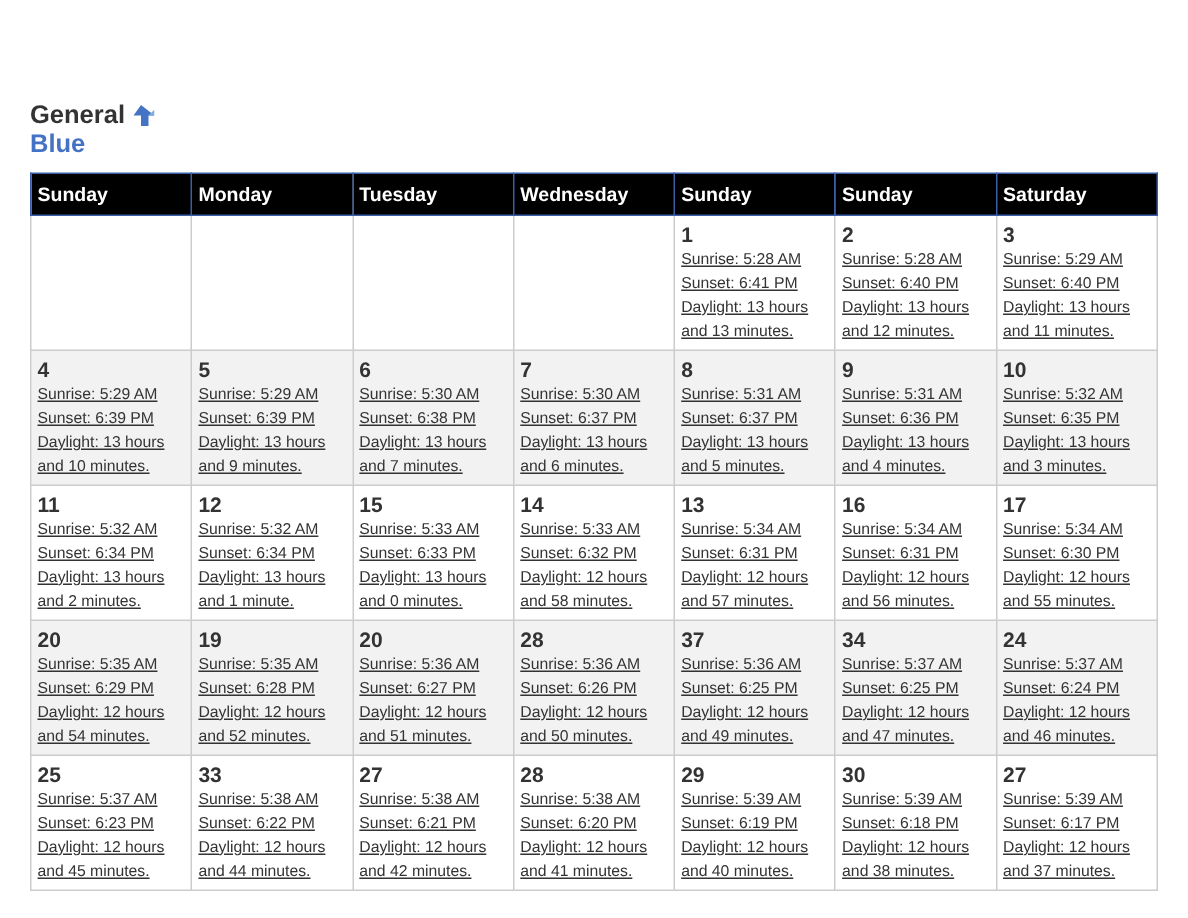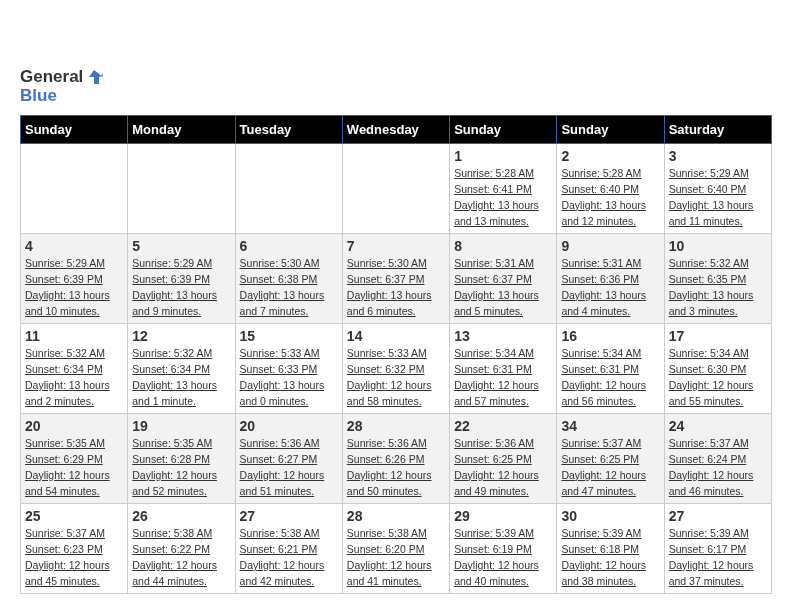"22" span.day-num { text: 22 -> 37 }
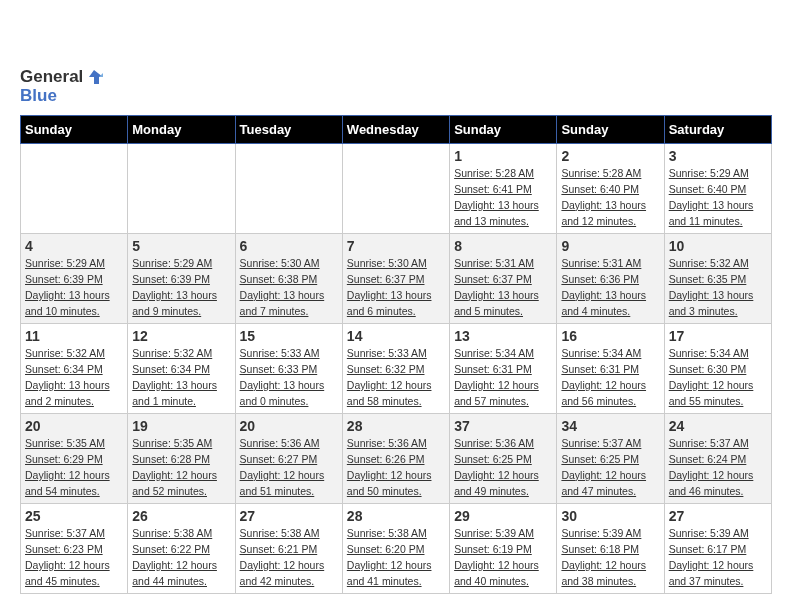"26" span.day-num { text: 26 -> 33 }
